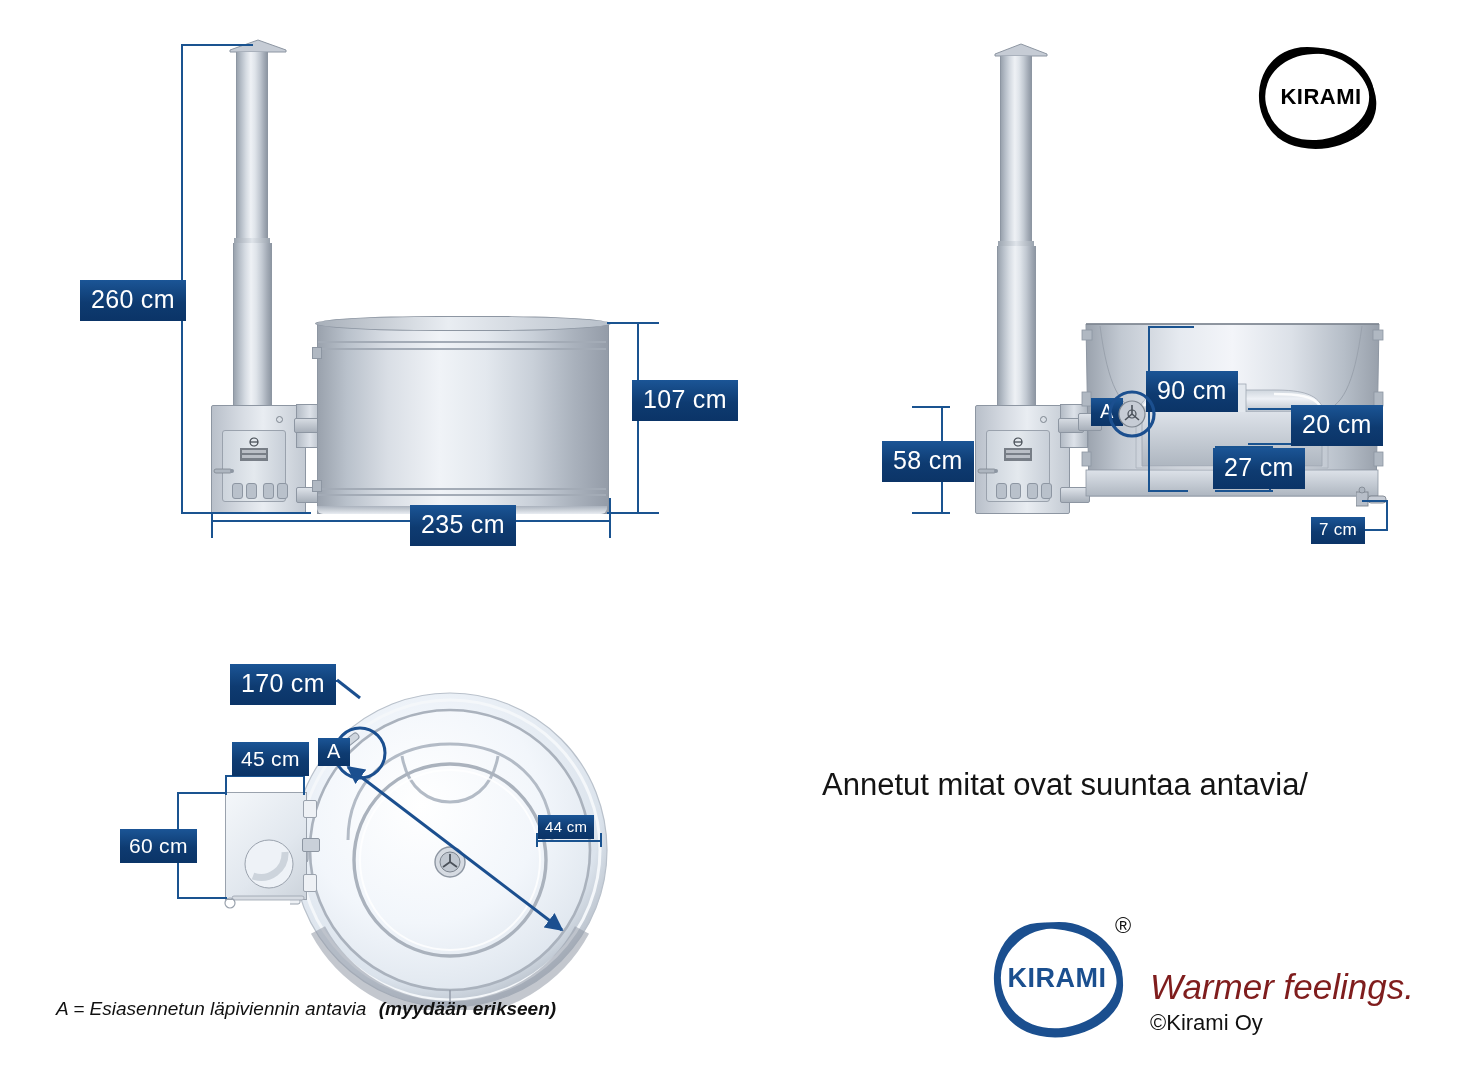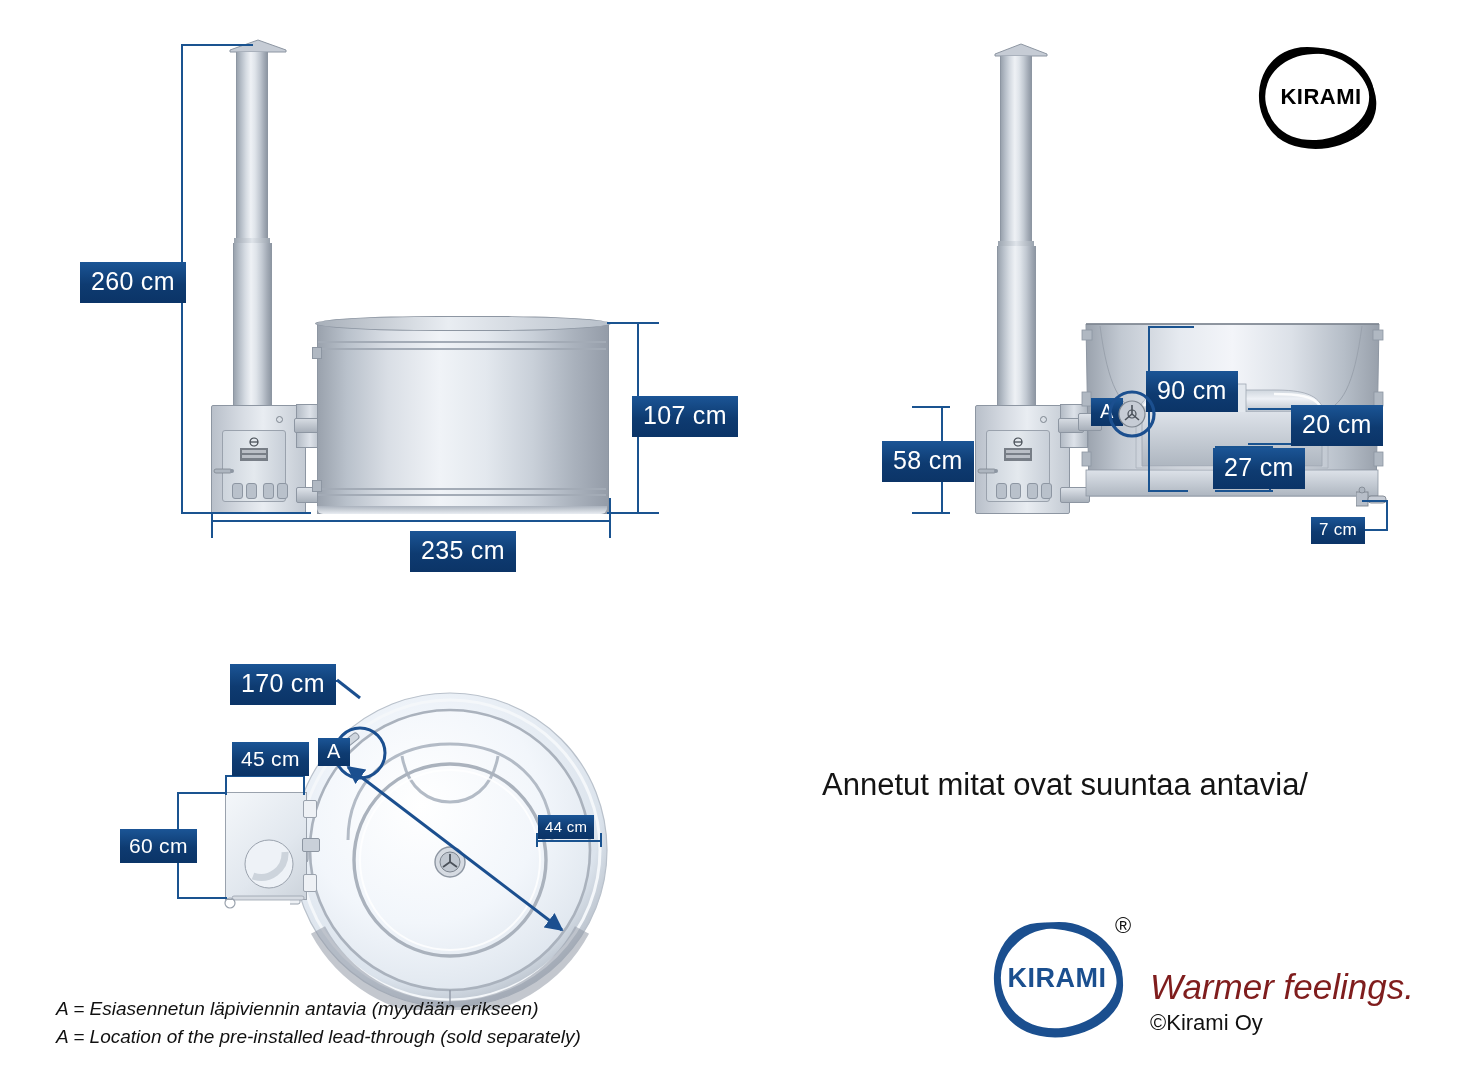"260 cm" div.dim { top: 262px -> 280px }
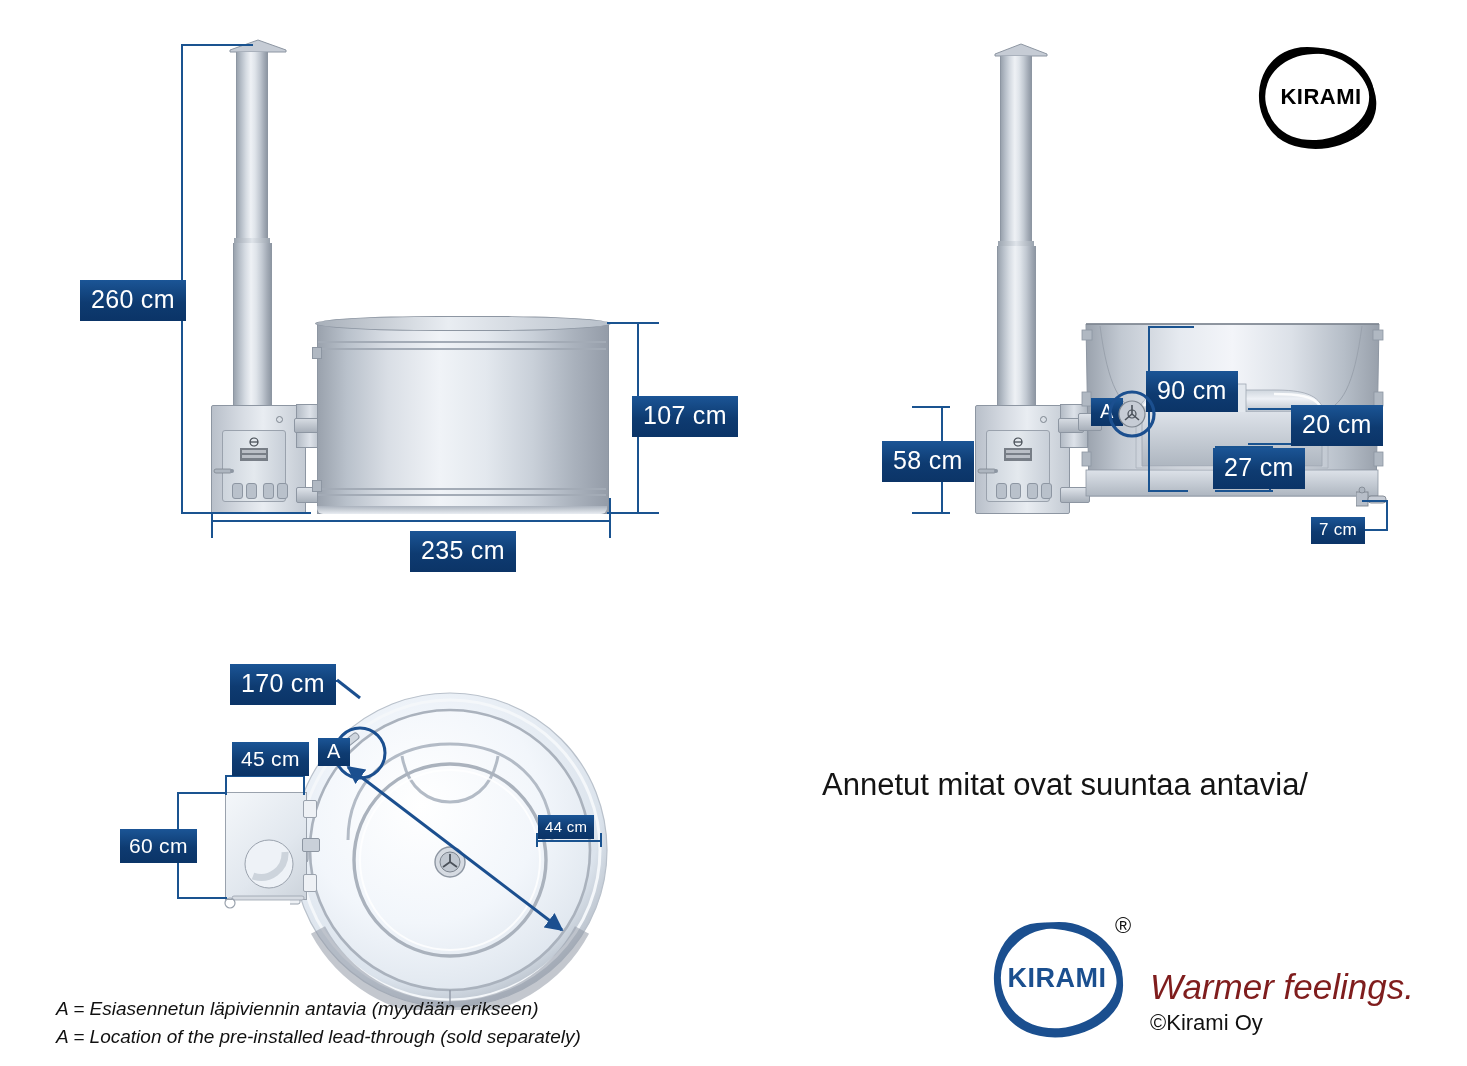"107 cm" div.dim { top: 396px -> 380px }
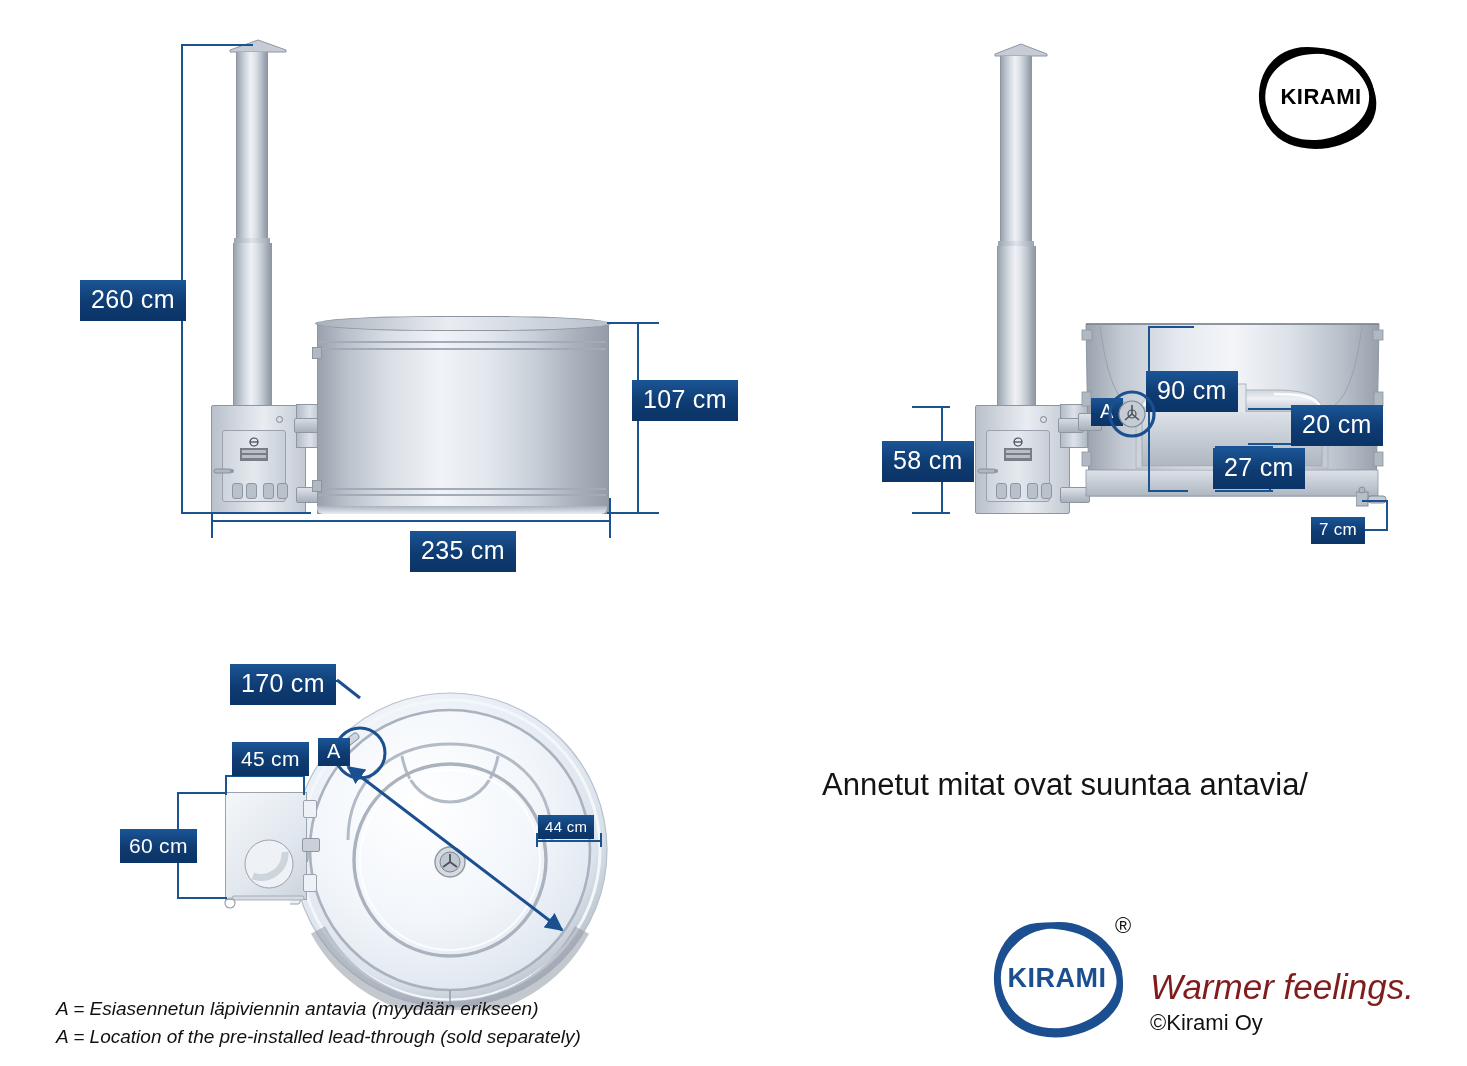"235 cm" div.dim { top: 531px -> 505px }
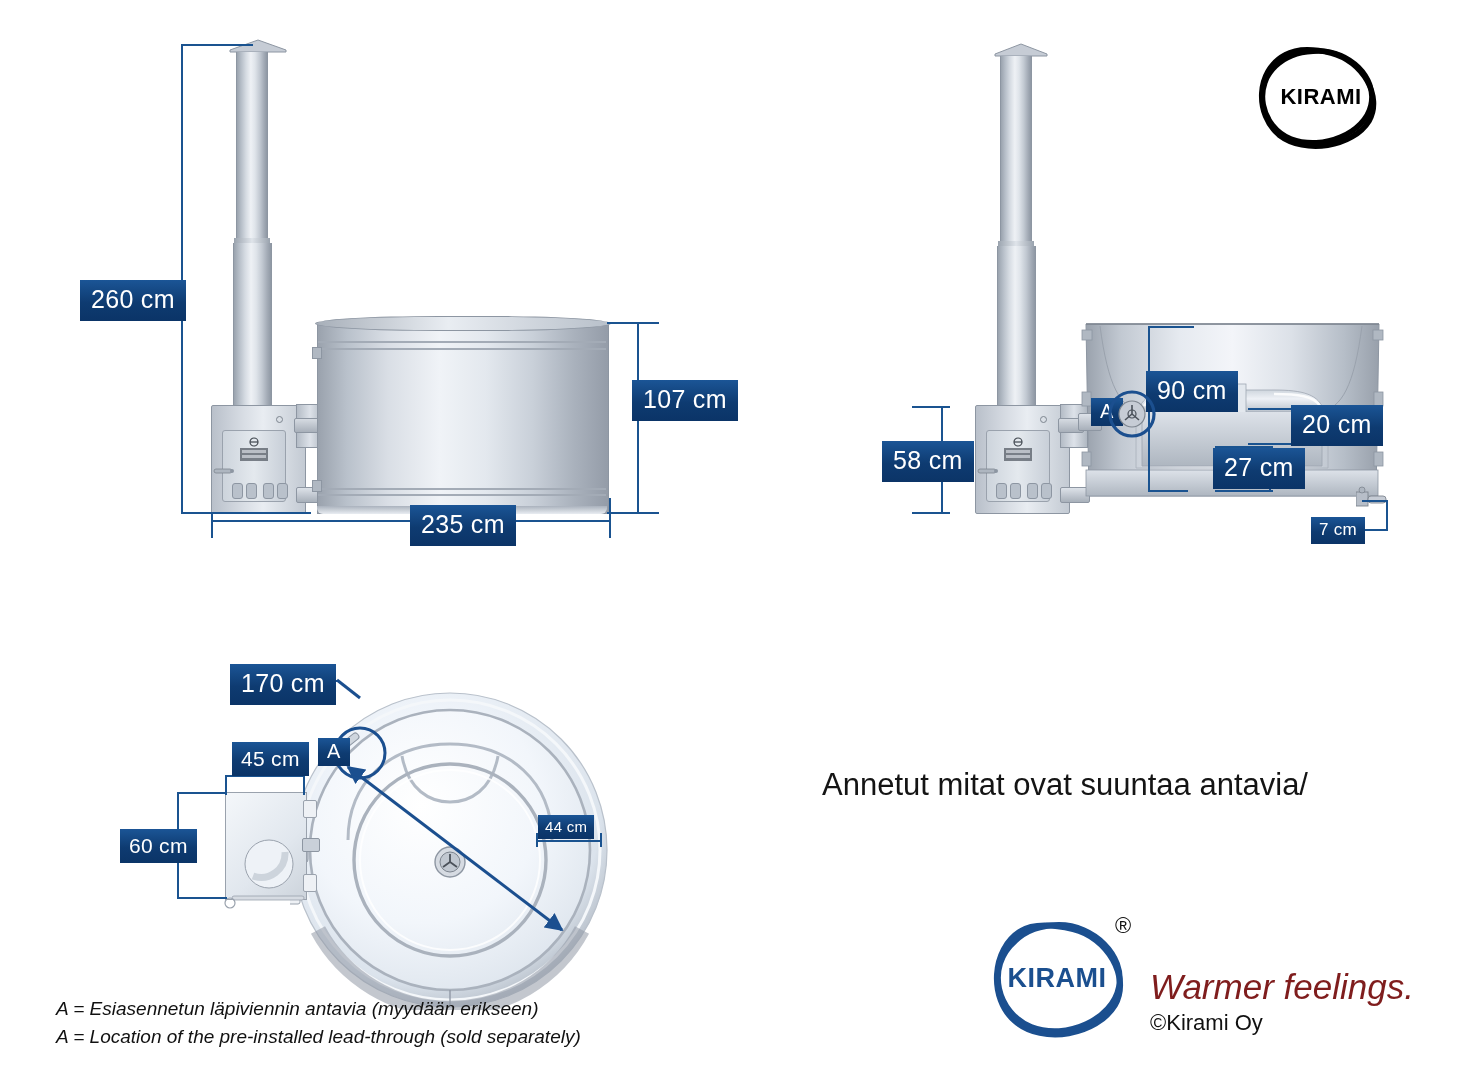"(myydään erikseen)" .footnote b { font-weight: normal -> bold; margin-left: none -> 7px }
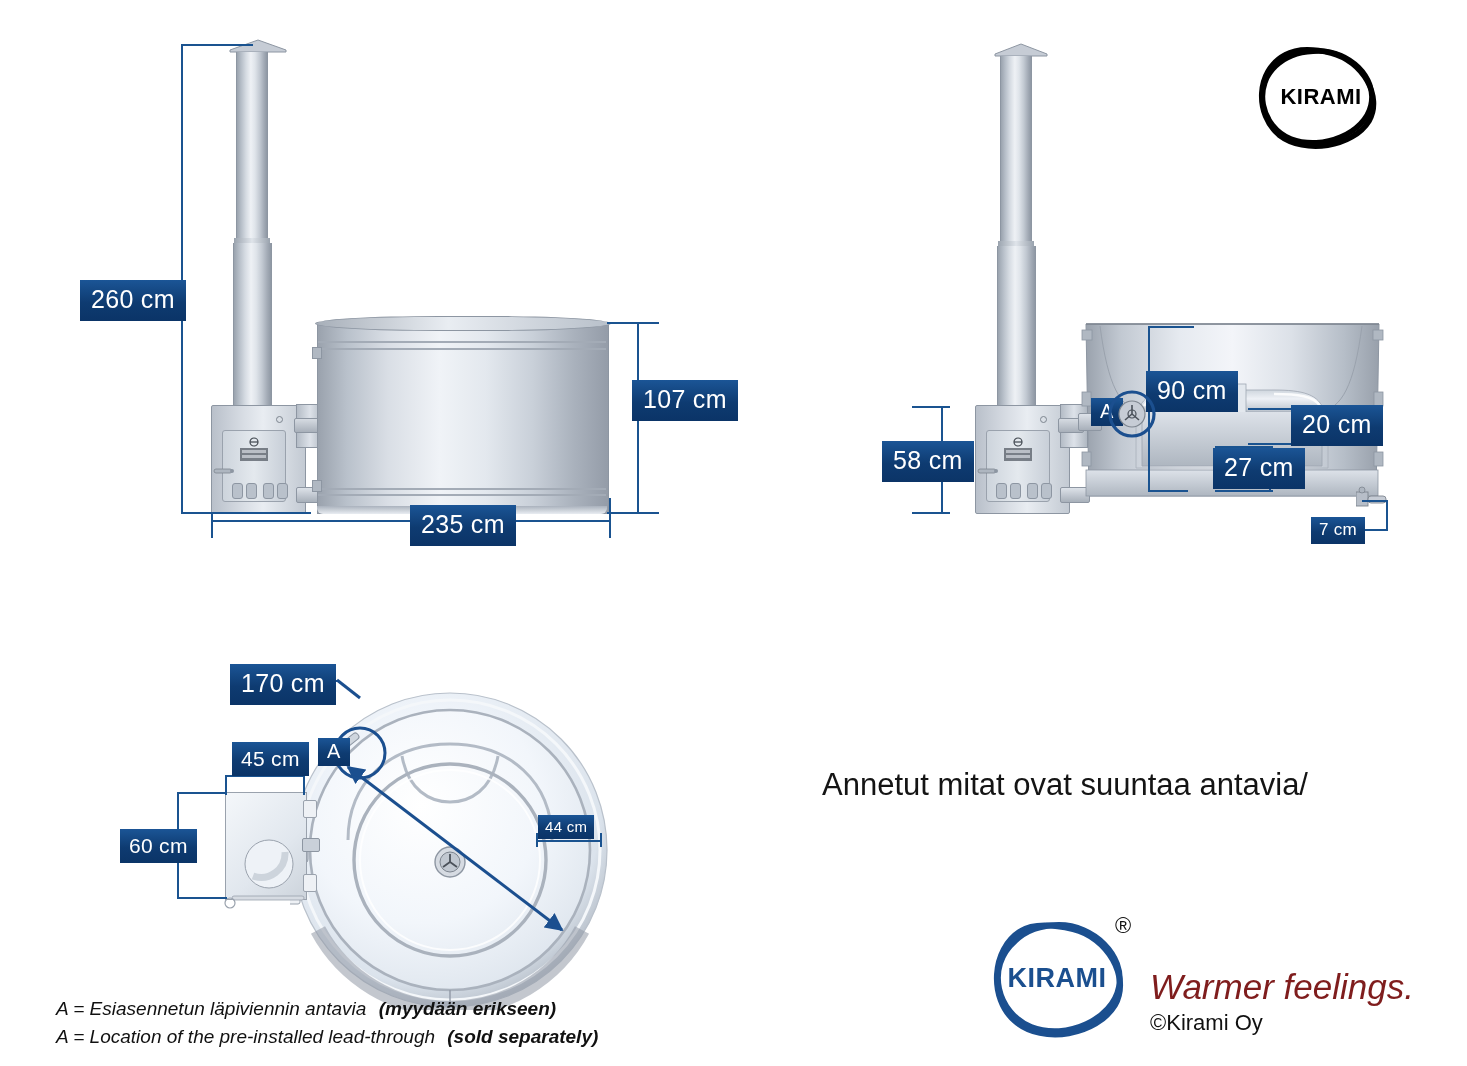"A = Location of the" div { html: <div> <span>A = Location of the pre-installed lead-through </span><b>(sold separately)</b> </div> -> none }
